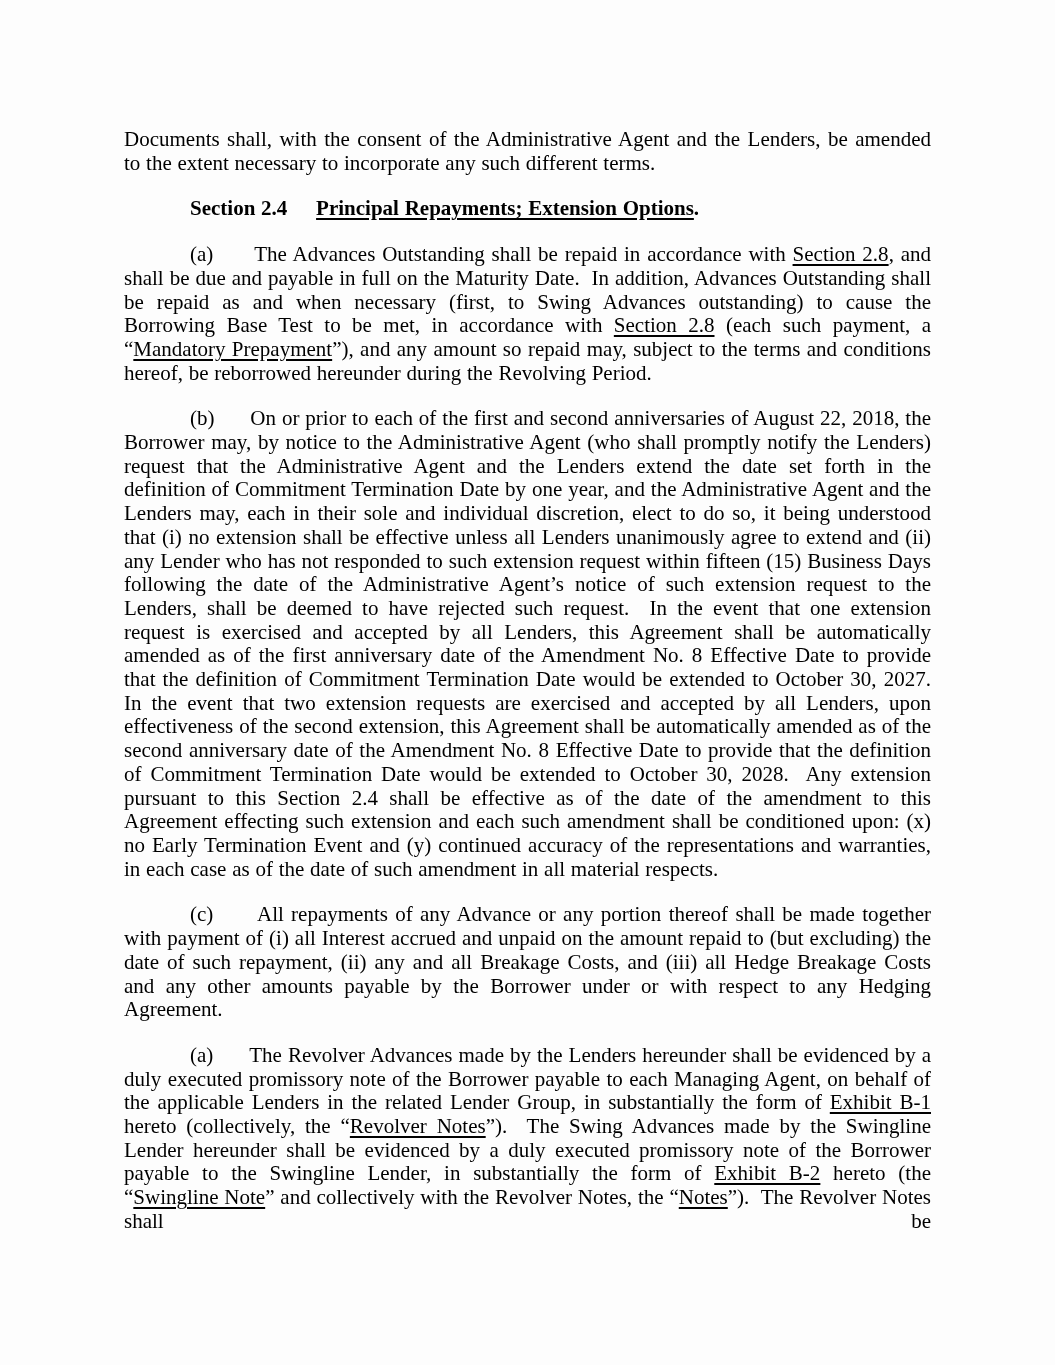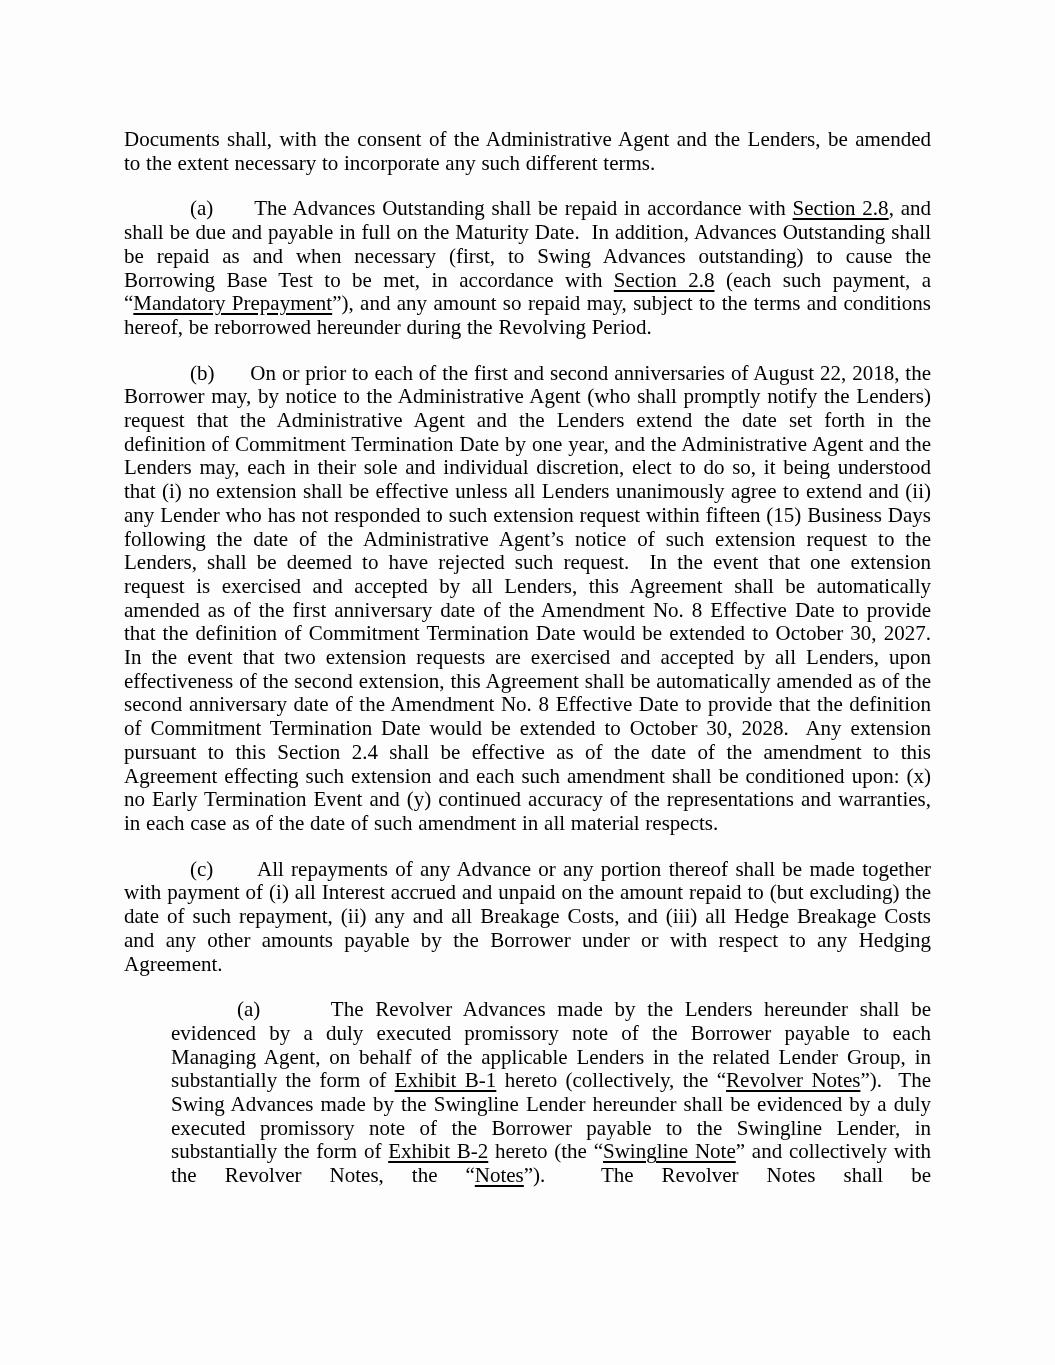"Section 2.4 Principal Repayments;" p.para { html: none -> <p><span>Section 2.4</span><span>&nbsp;&nbsp;&nbsp;&nbsp;&nbsp;</span><span>Principal Repayments; Extension Options</span><span>.</span></p> }
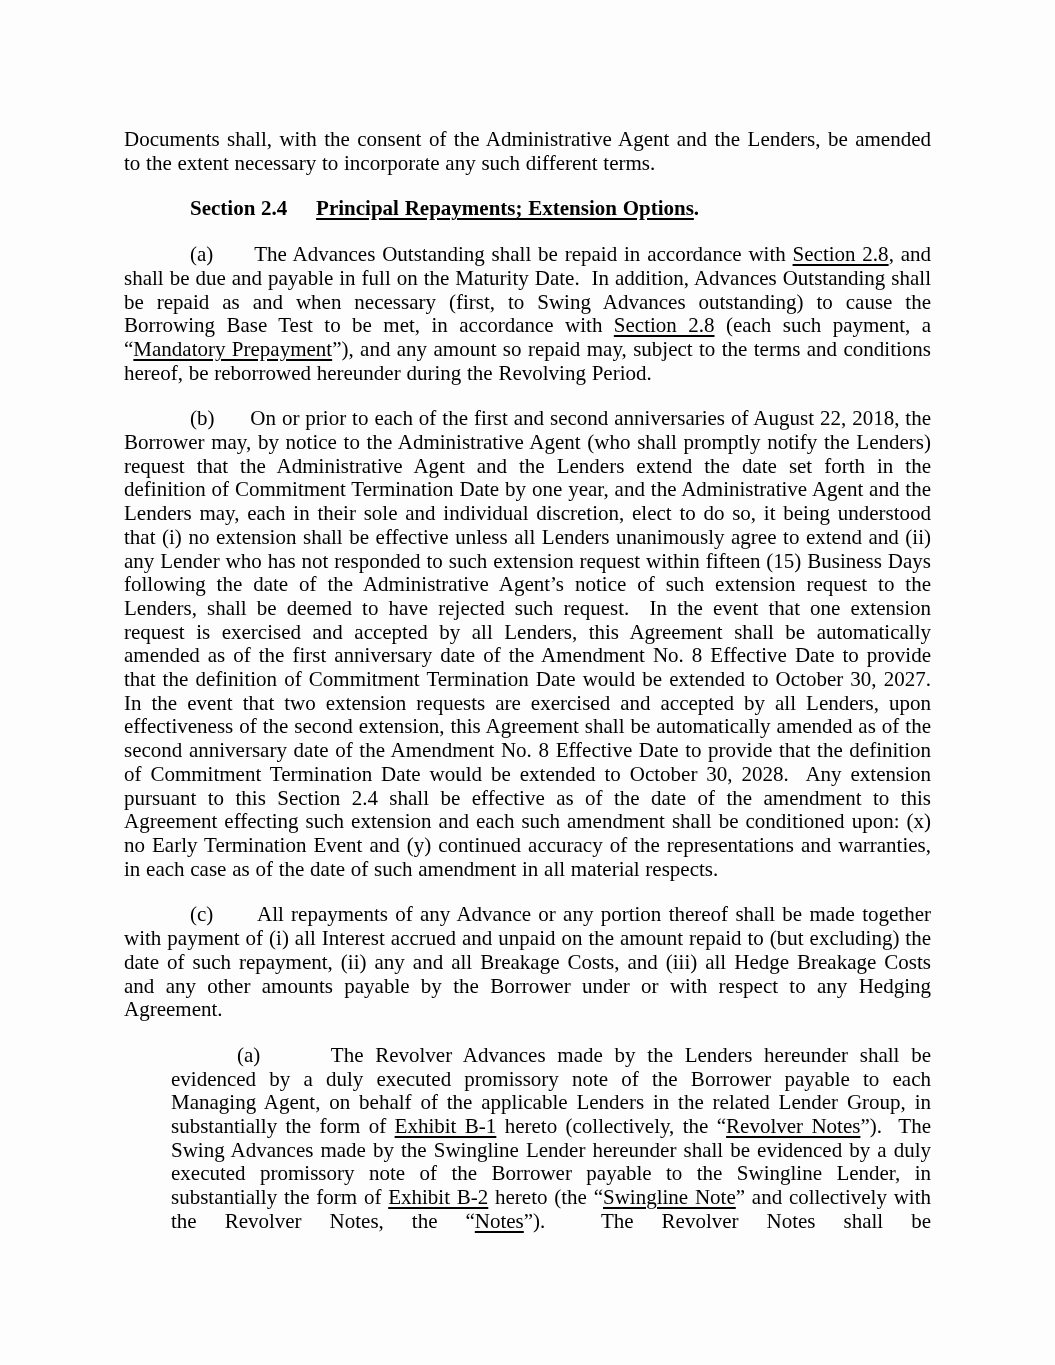"(a) The Revolver Advances made" .para.cont-last { margin-left: 47px -> none }
